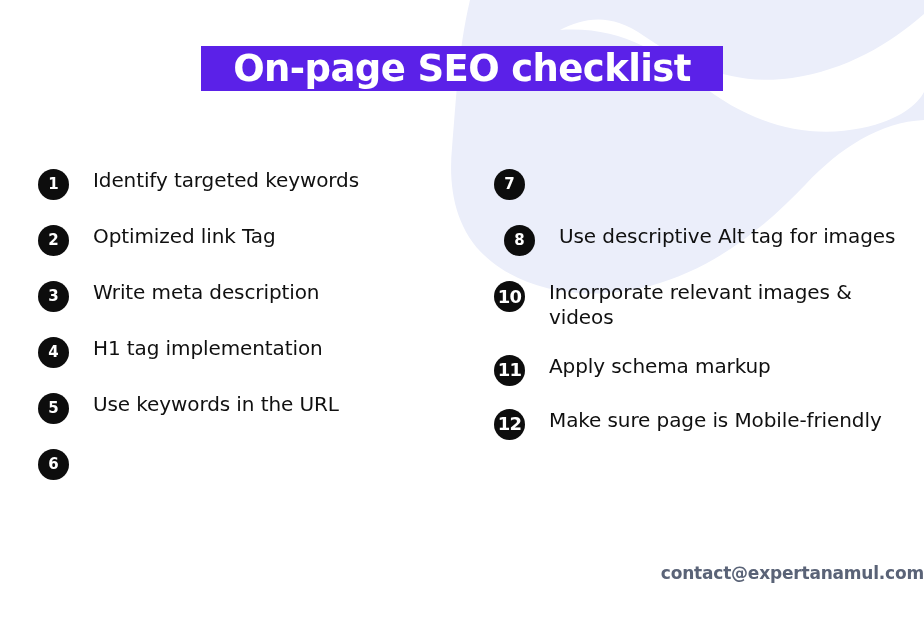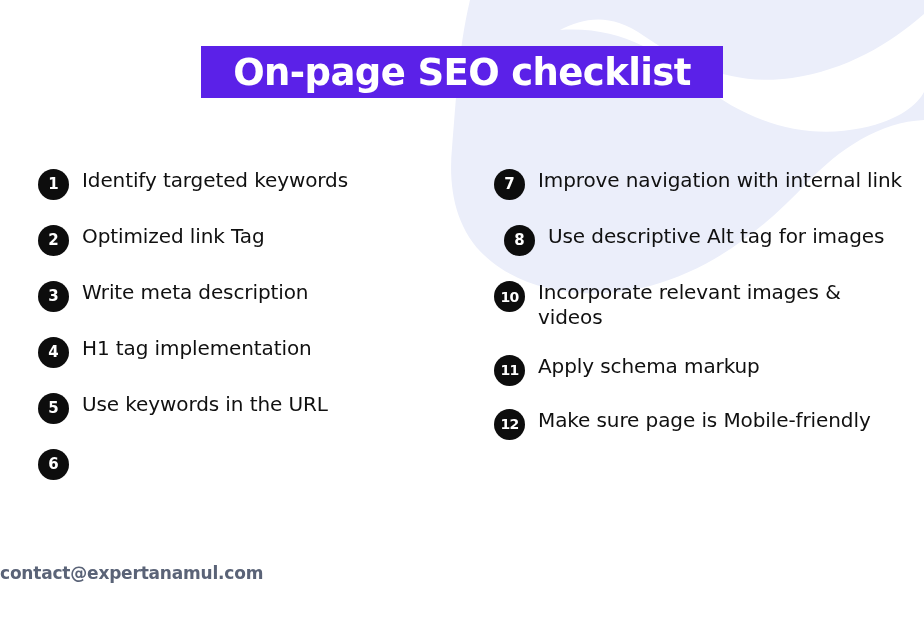"On-page SEO checklist" .title-banner { height: 52px -> 45px }
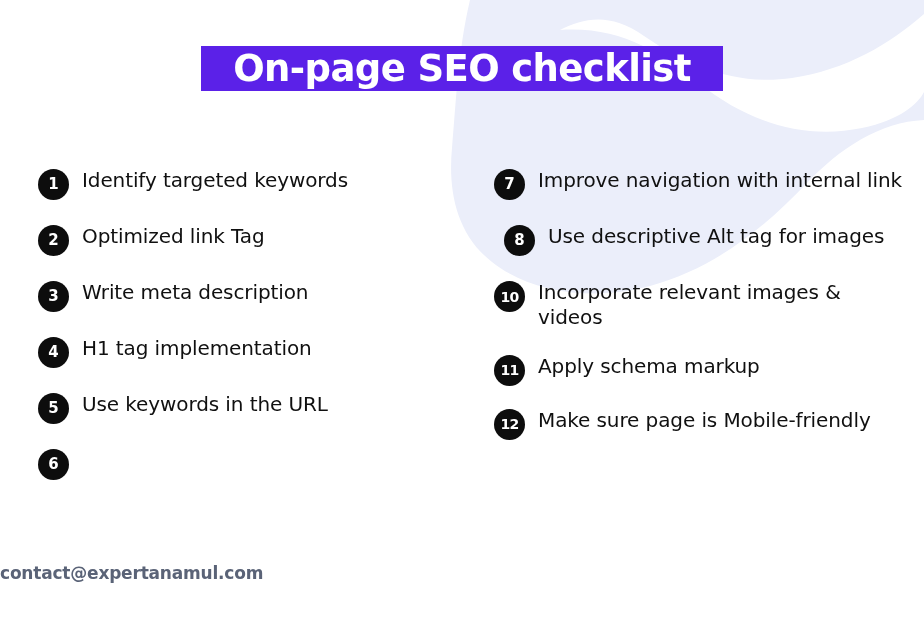"Identify targeted keywords" .item-label { margin-left: 13px -> 24px }
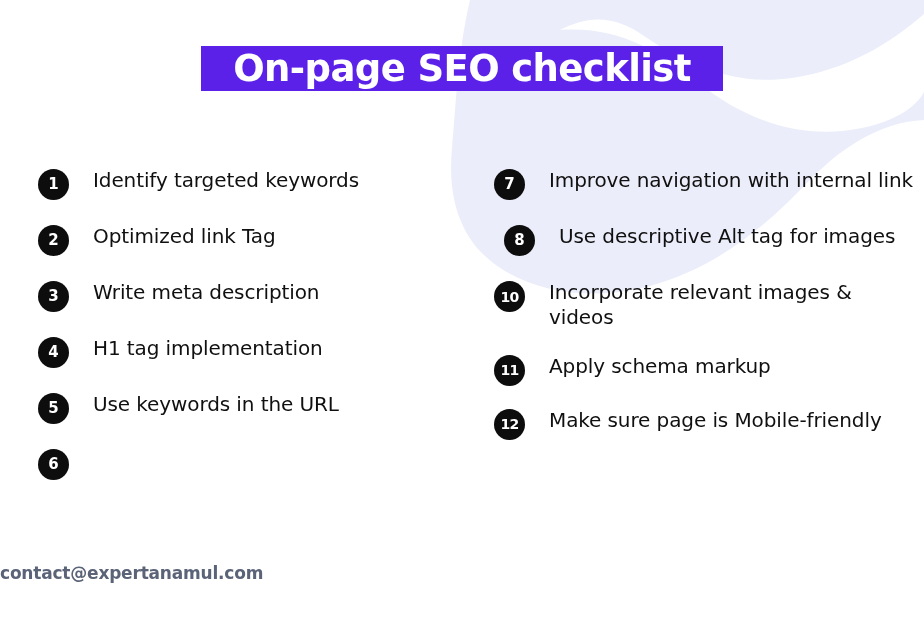"Improve navigation with internal link" span.item-label { html: <span>Improve navigation with internal link</span> -> none }
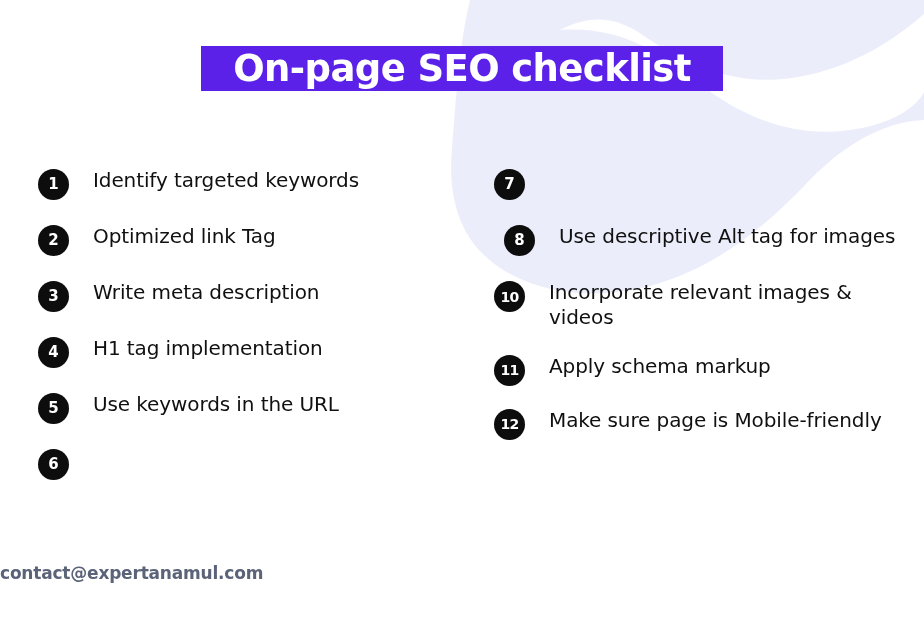"10" .badge.two-digit { font-size: 14px -> 18px }
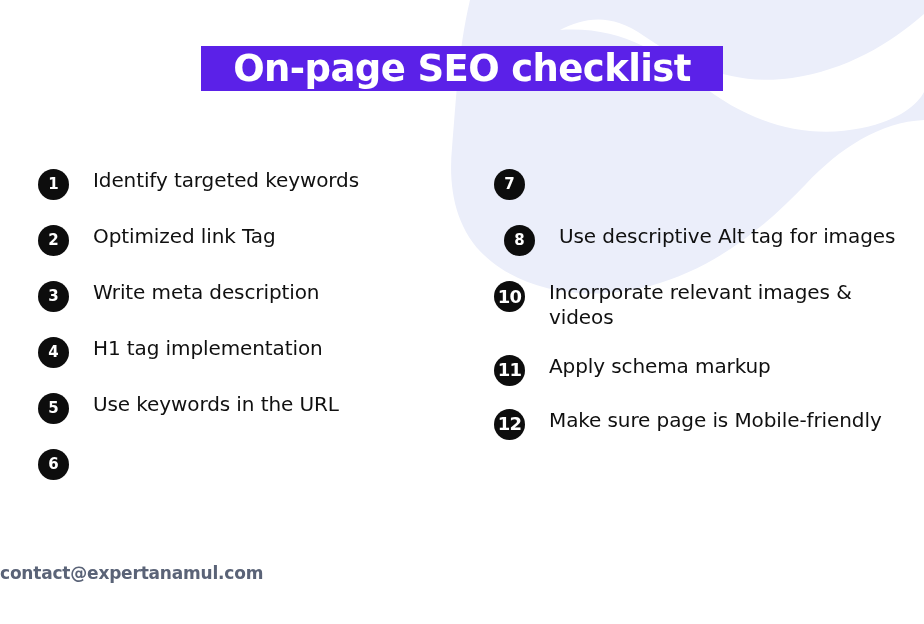"contact@expertanamul.com" .footer { text-align: left -> right }
